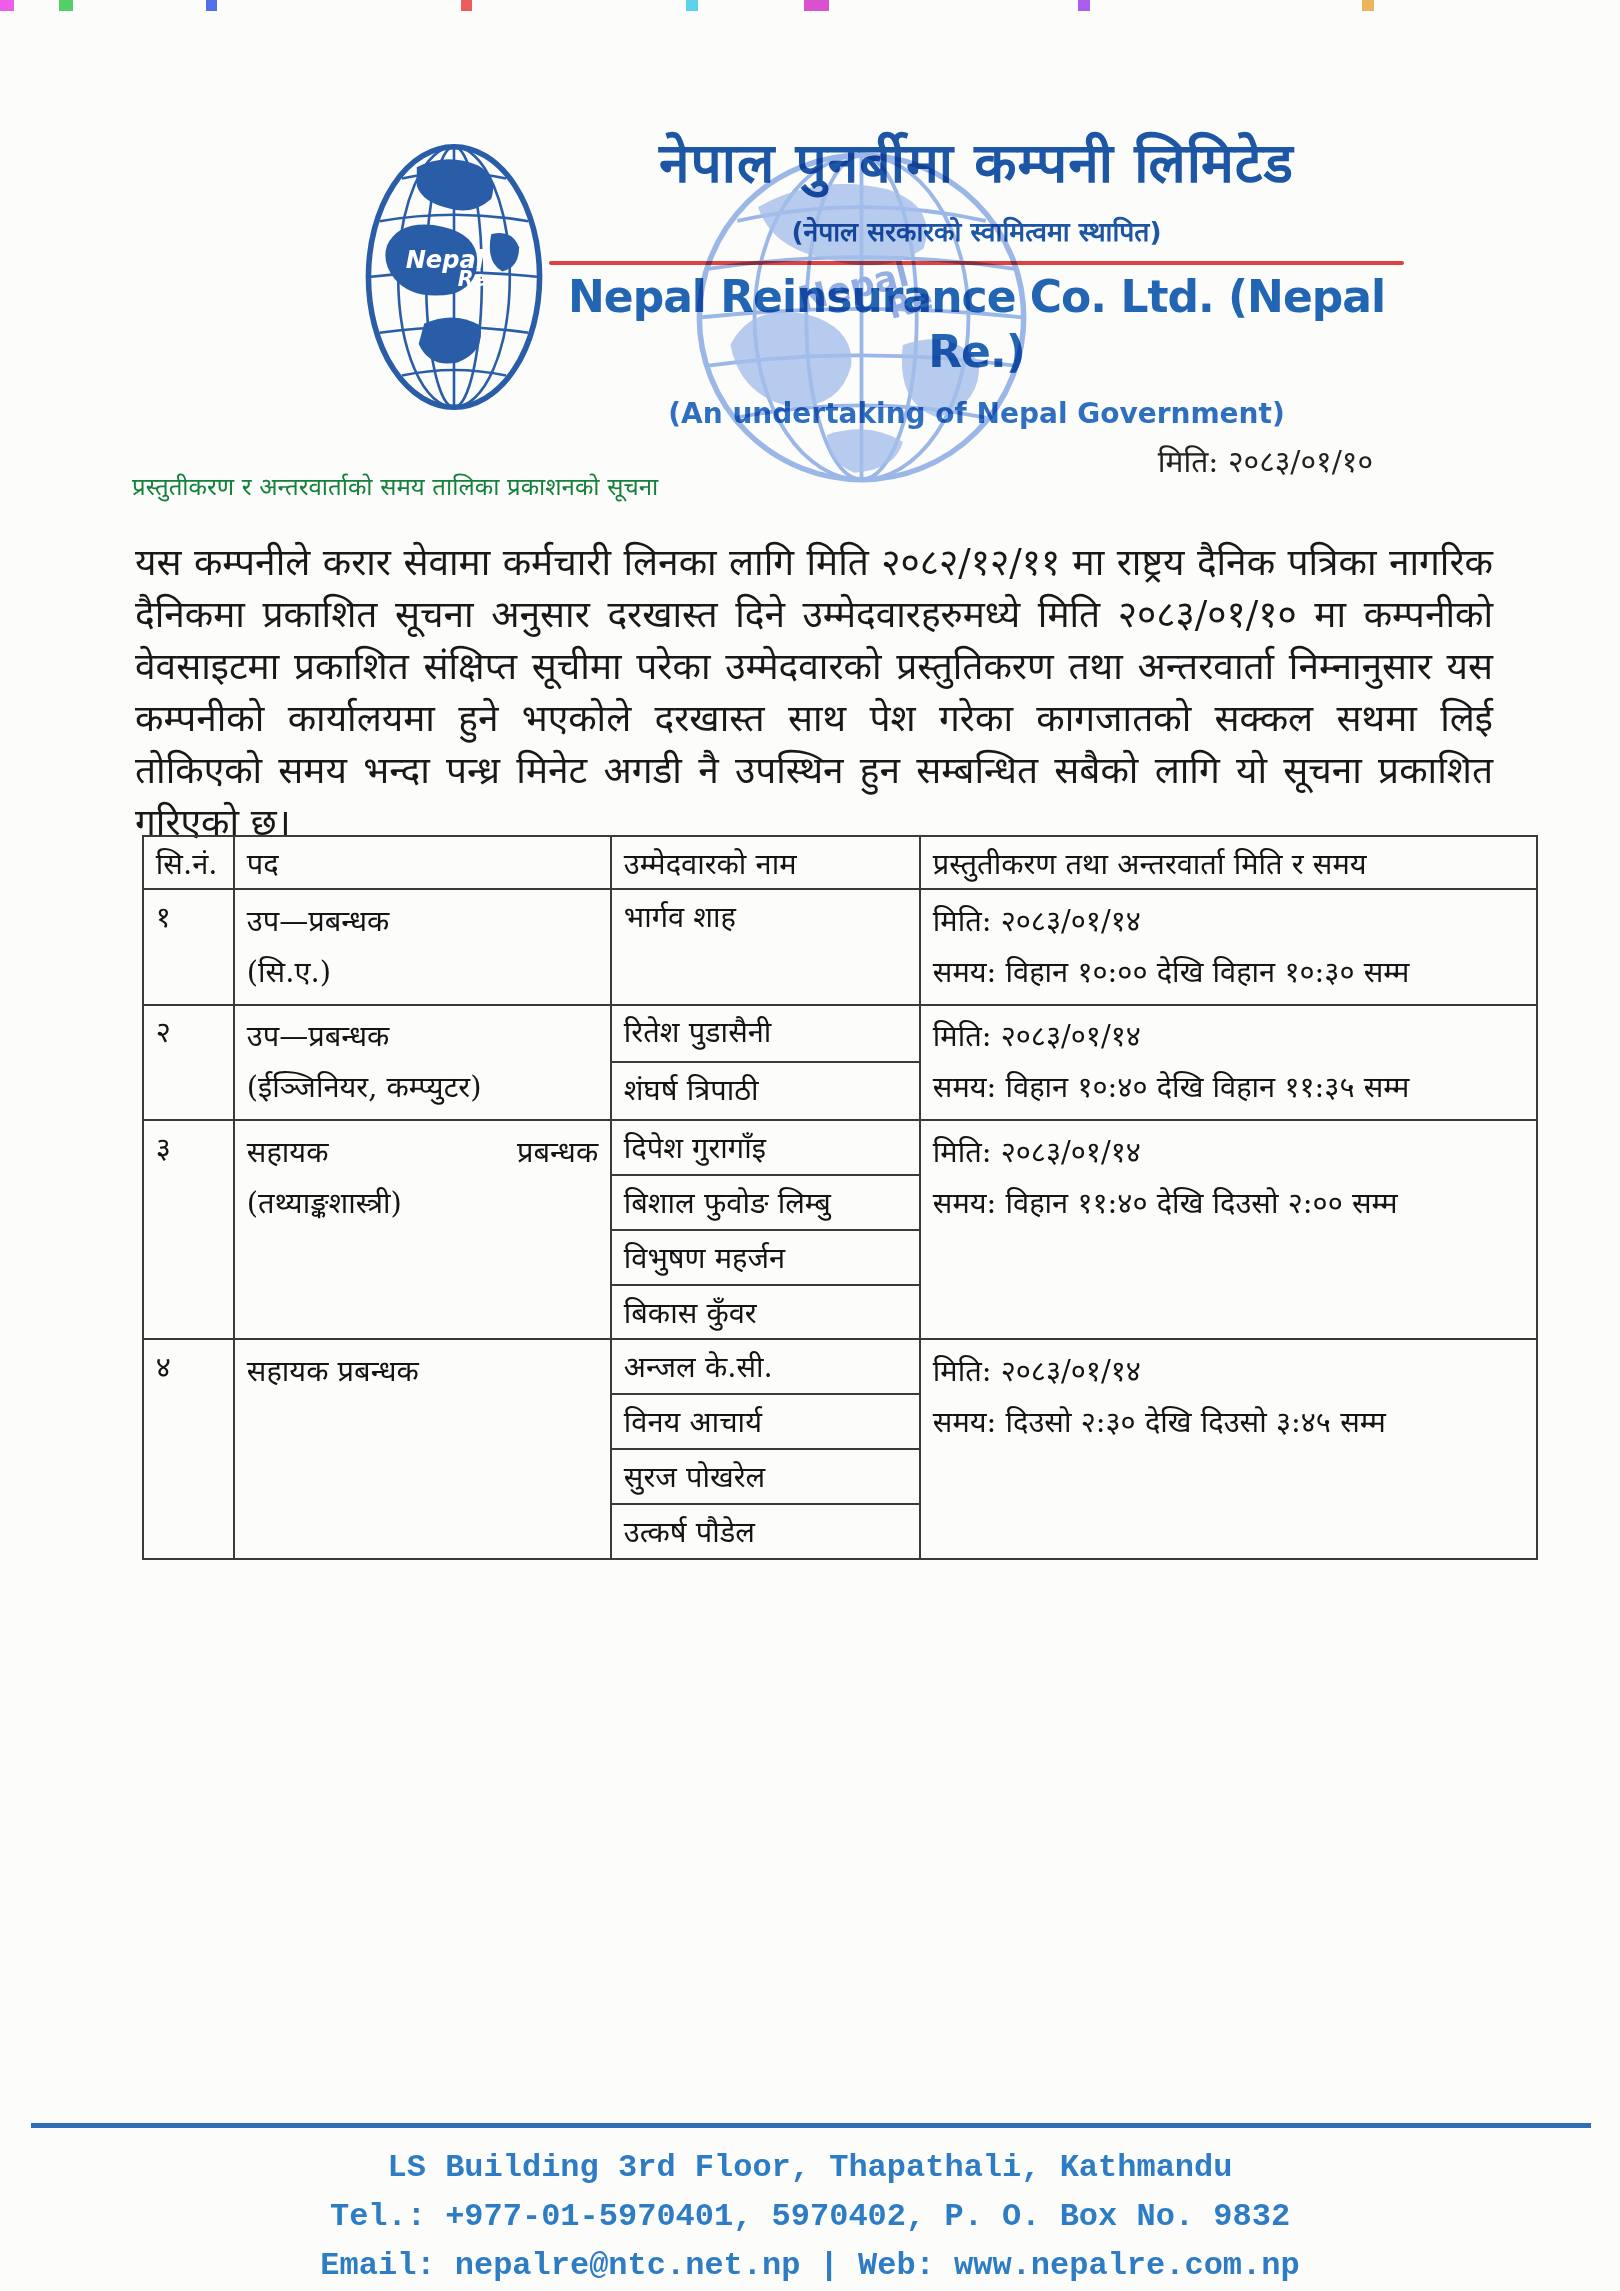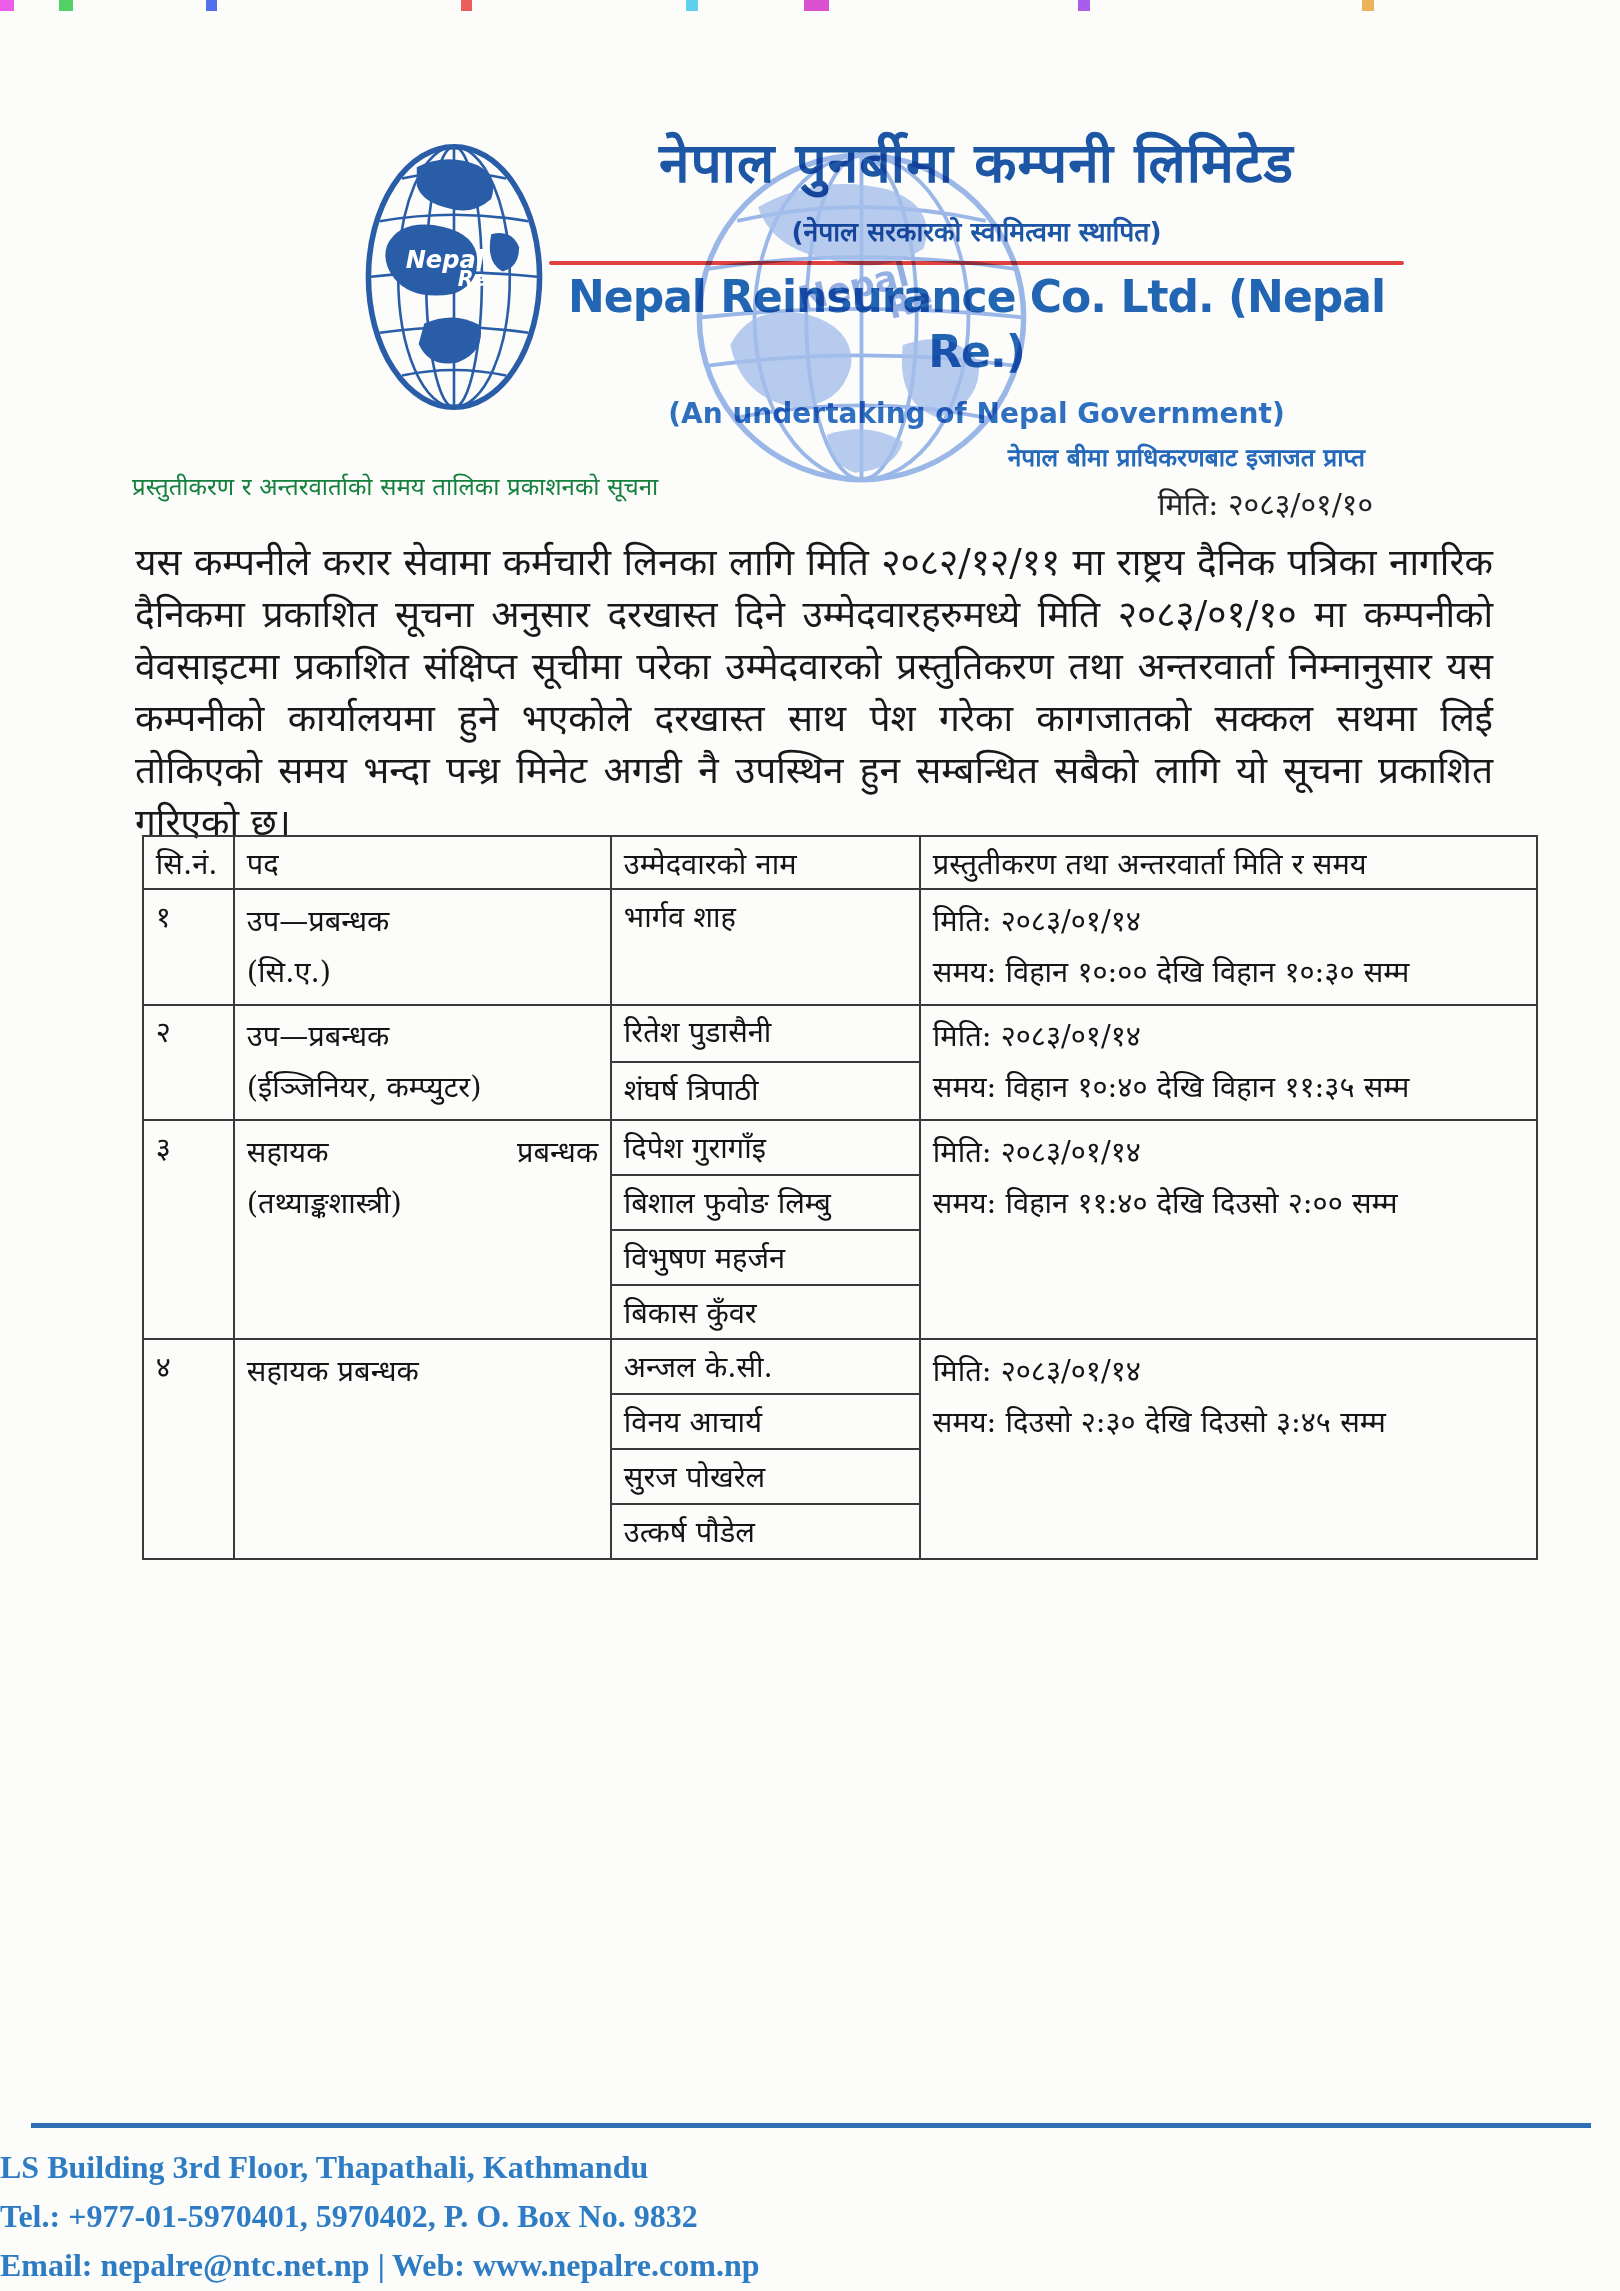"नेपाल बीमा प्राधिकरणबाट इजाजत प्राप्त" div.license-np { html: <div>नेपाल बीमा प्राधिकरणबाट इजाजत प्राप्त</div> -> none }
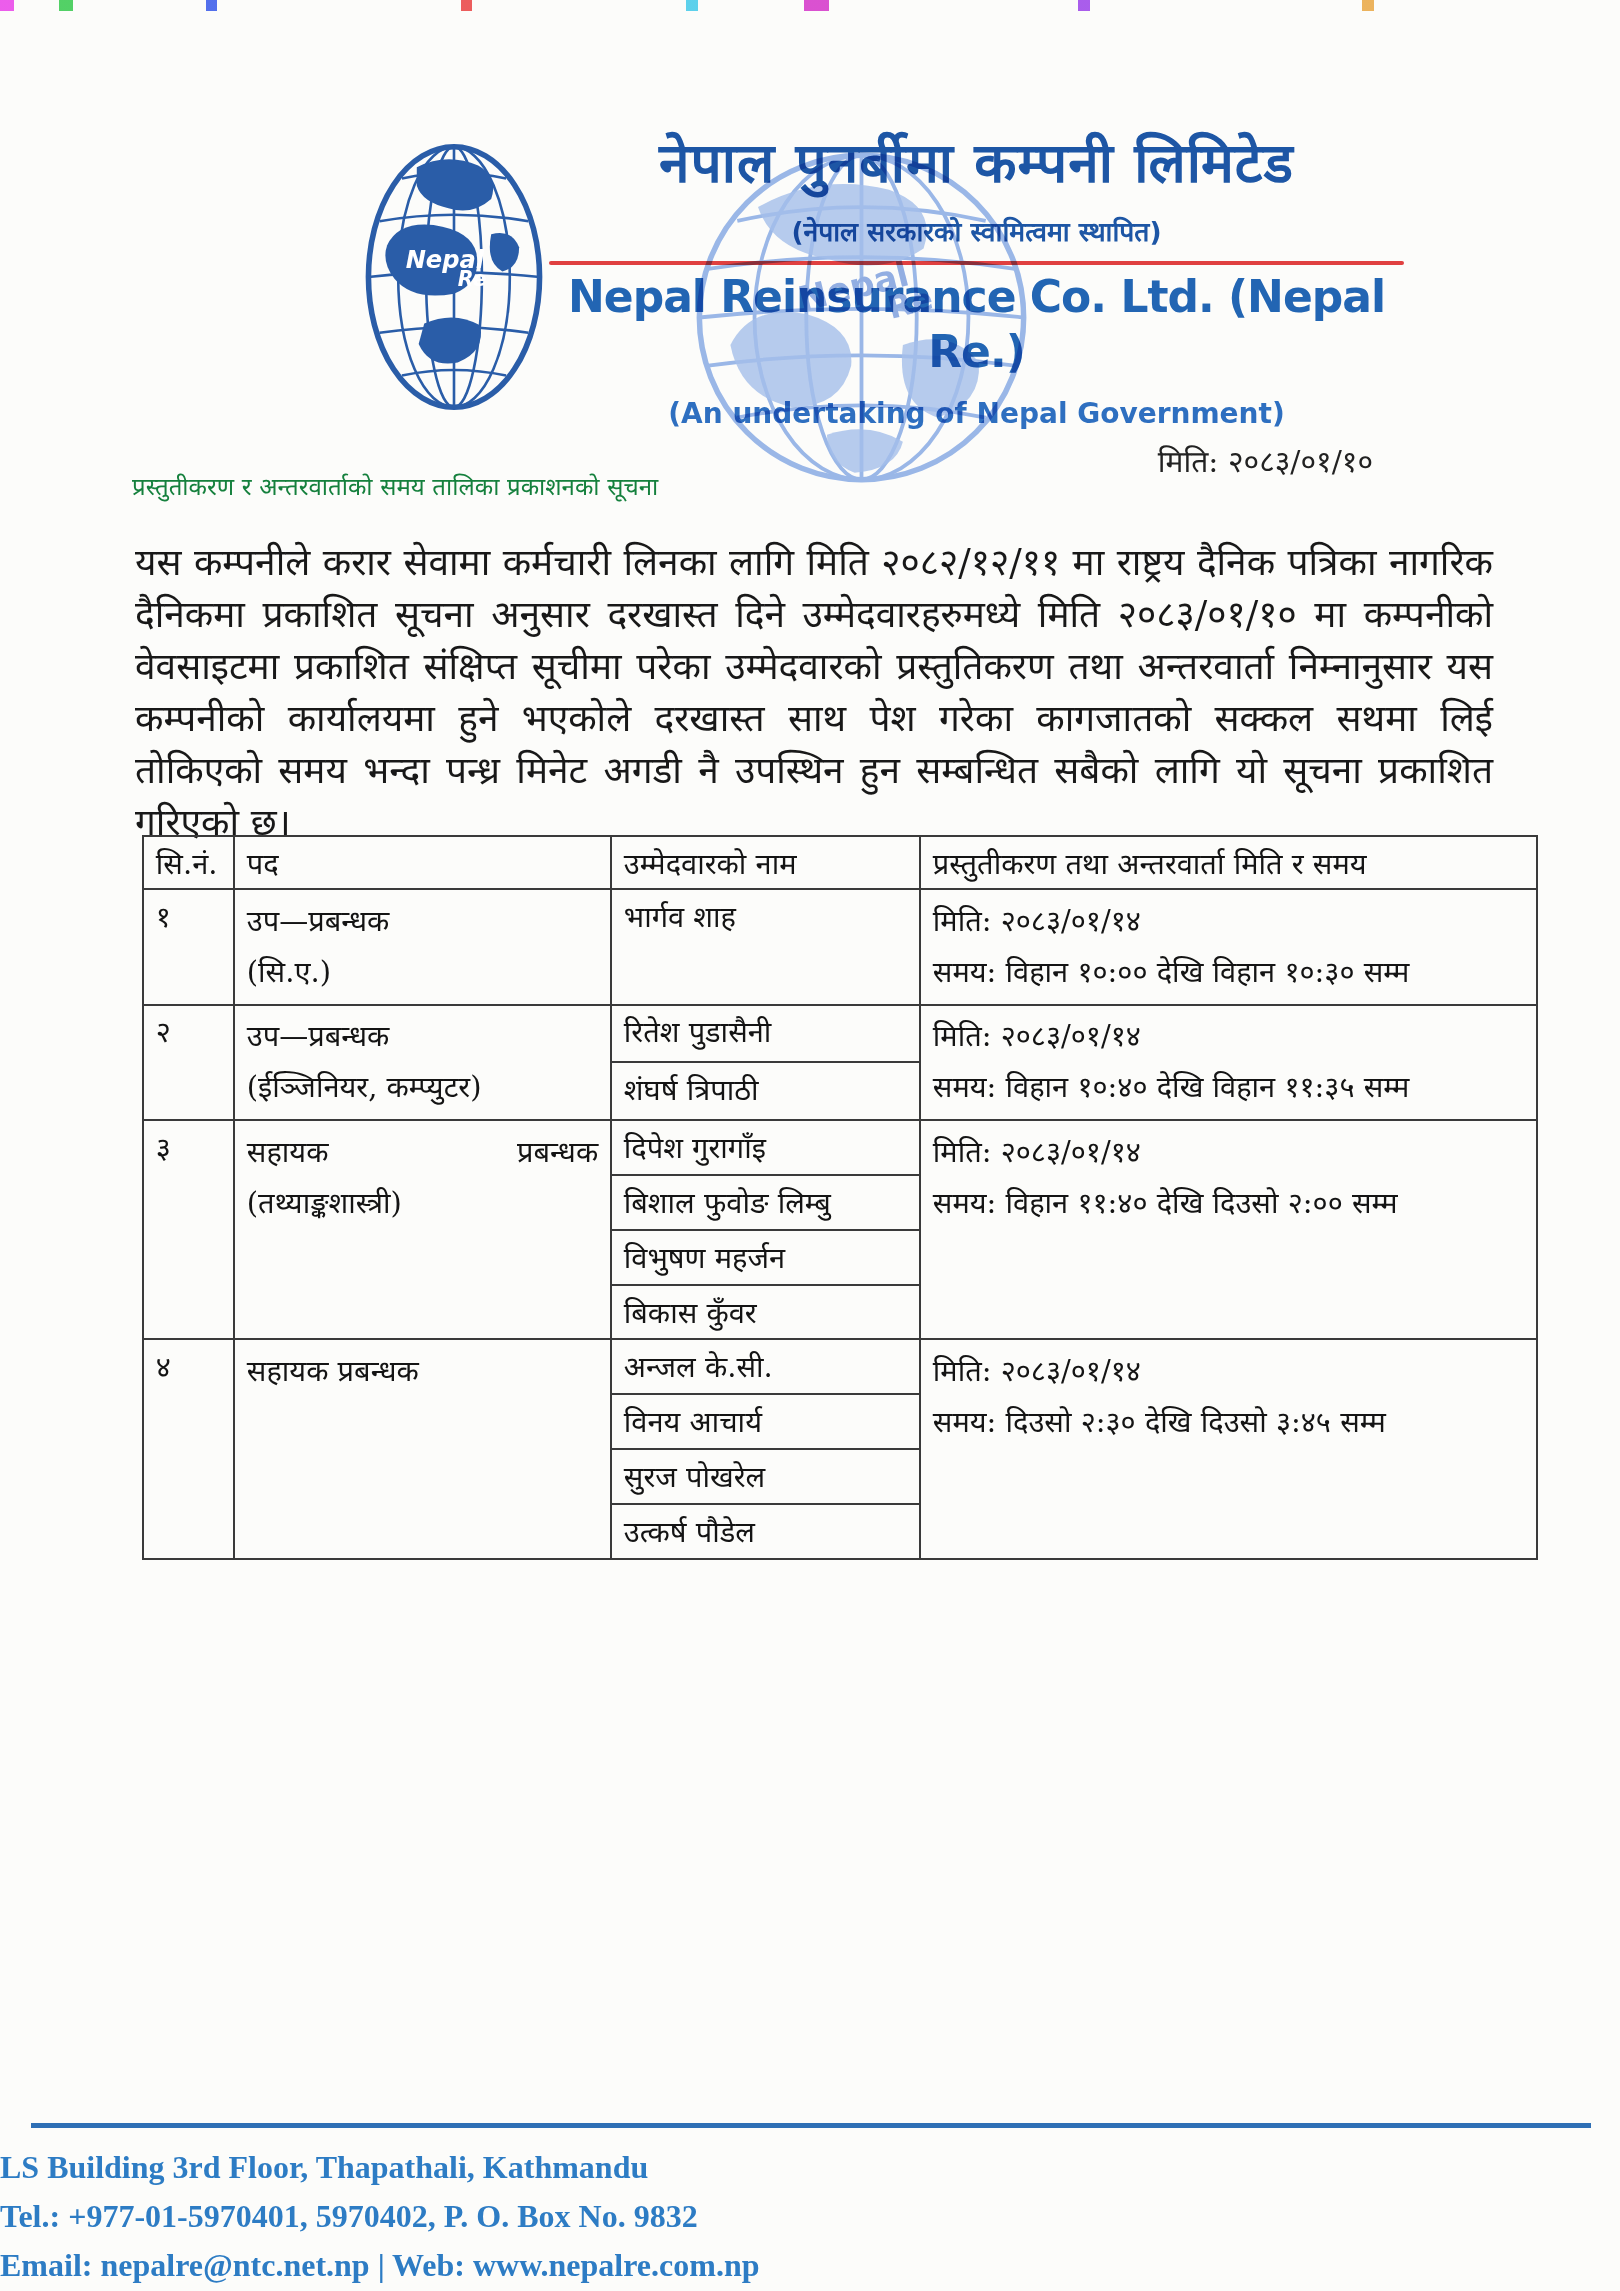"LS Building 3rd Floor, Thapathali," .footer-text { font-family: Liberation Serif, serif -> Liberation Mono, monospace; text-align: none -> center }
